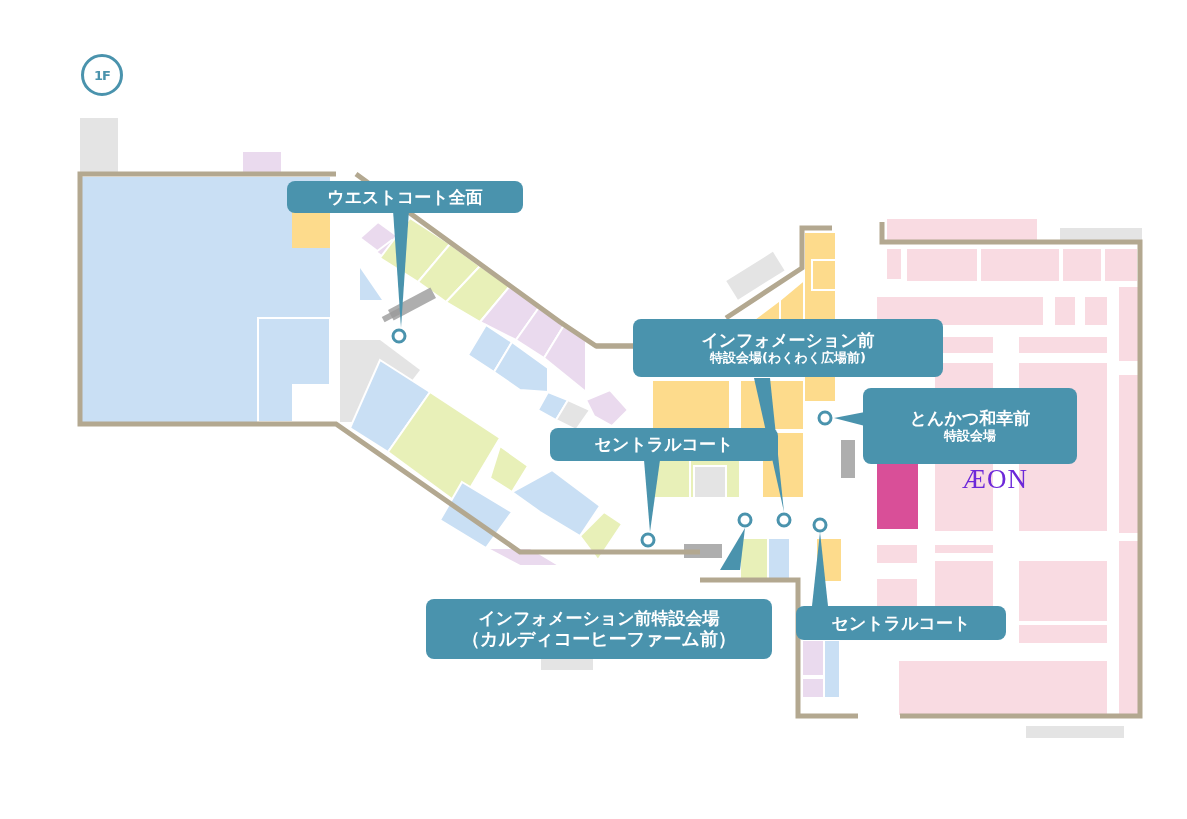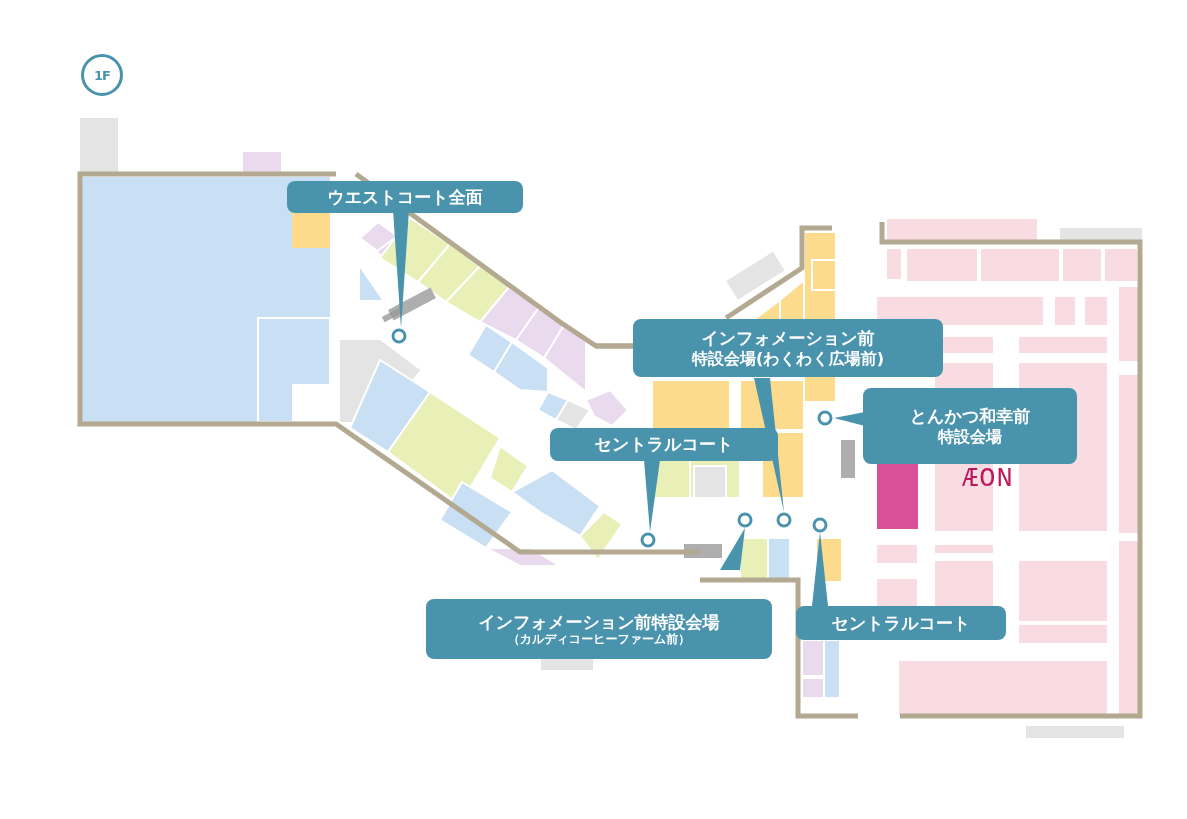"特設会場(わくわく広場前)" .callout .l2 { font-size: 16px -> 13px }
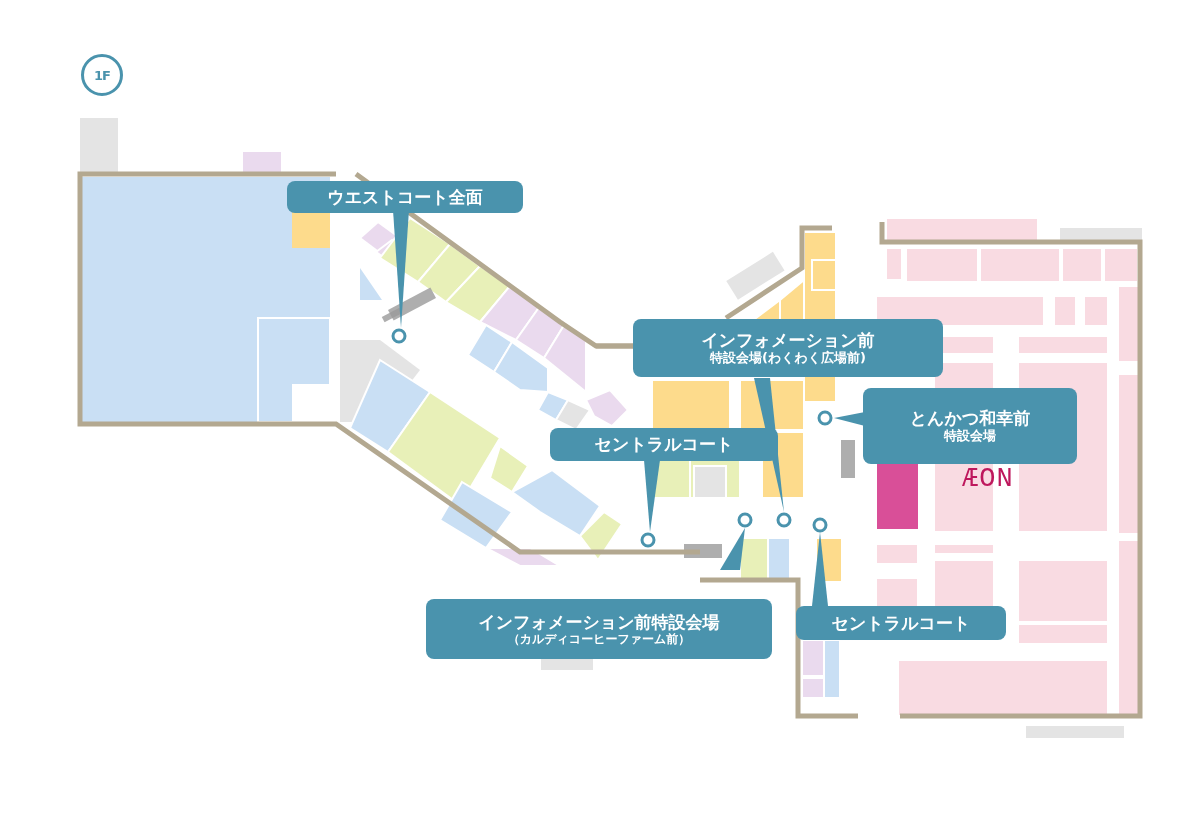"ÆON" .aeon { color: #be185d -> #6d28d9; font-family: Liberation Mono, monospace -> Liberation Serif, serif }
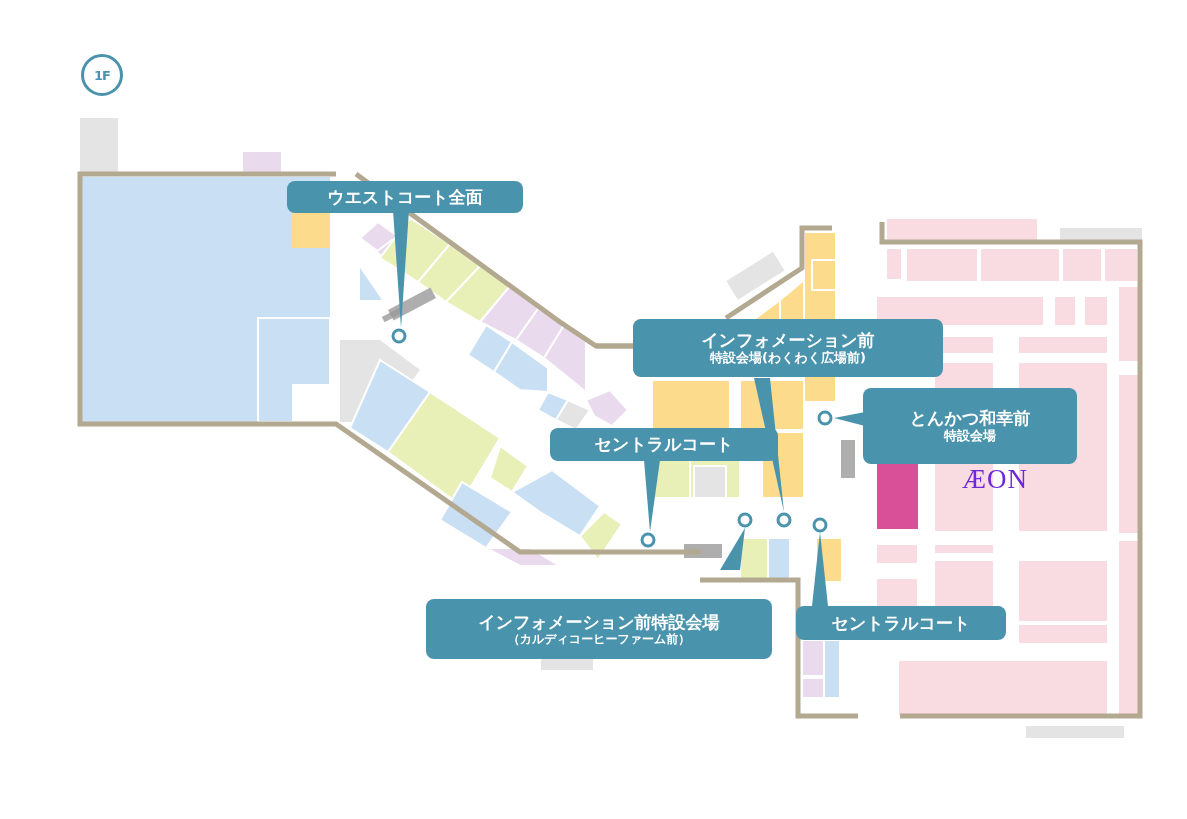"（カルディコーヒーファーム前）" .callout .l2.small { font-size: 12px -> 18px }
